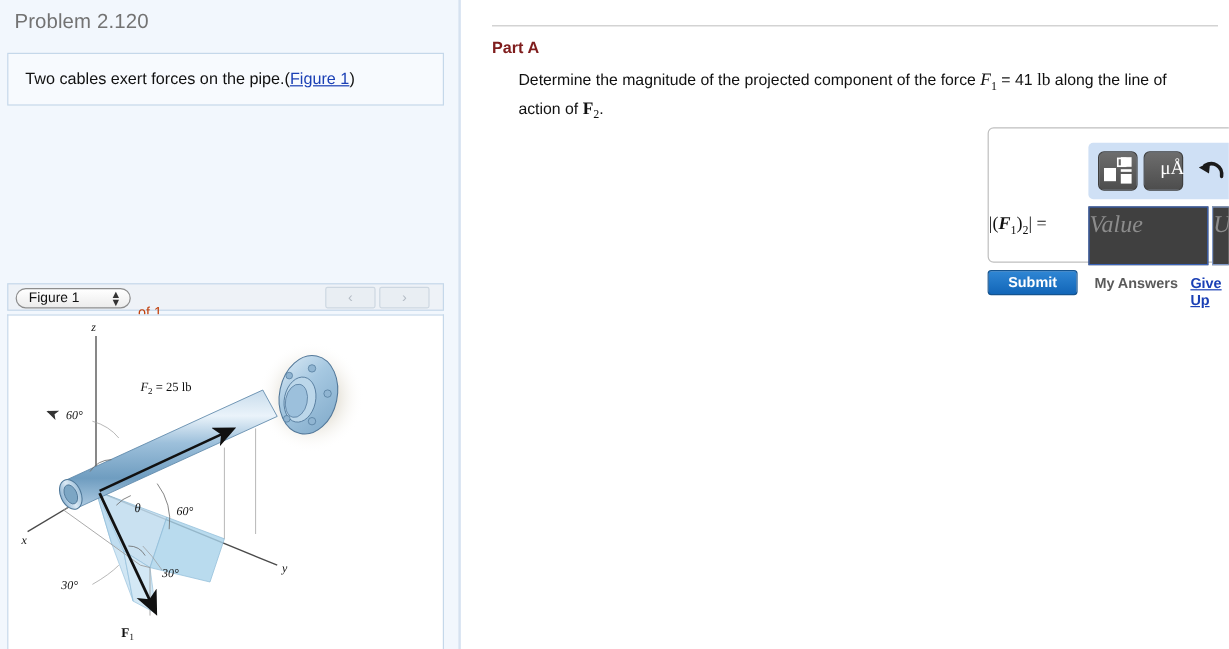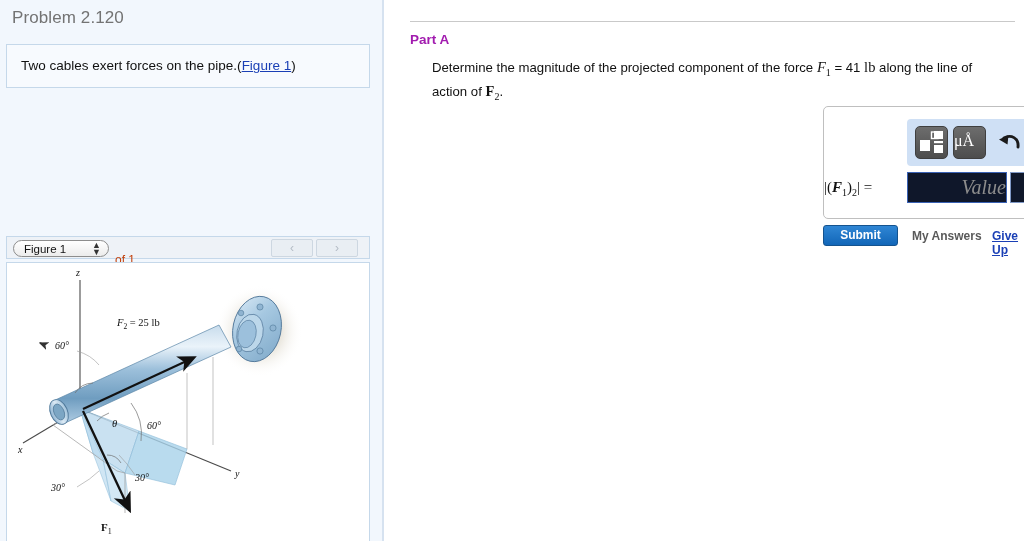"Part A" #part-label { color: #a21caf -> #7f1d1d }
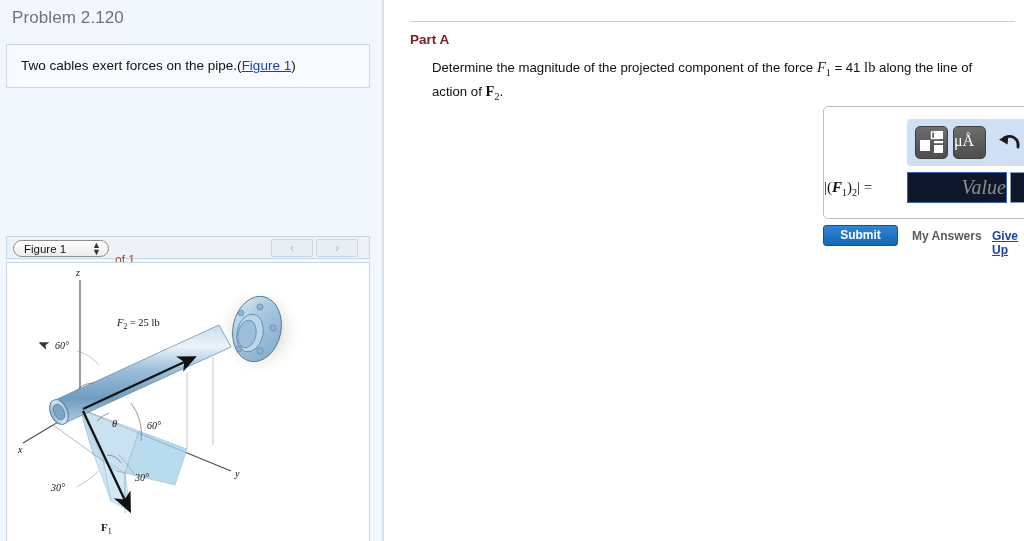"μÅ" #tb-units-label { text-align: left -> right }
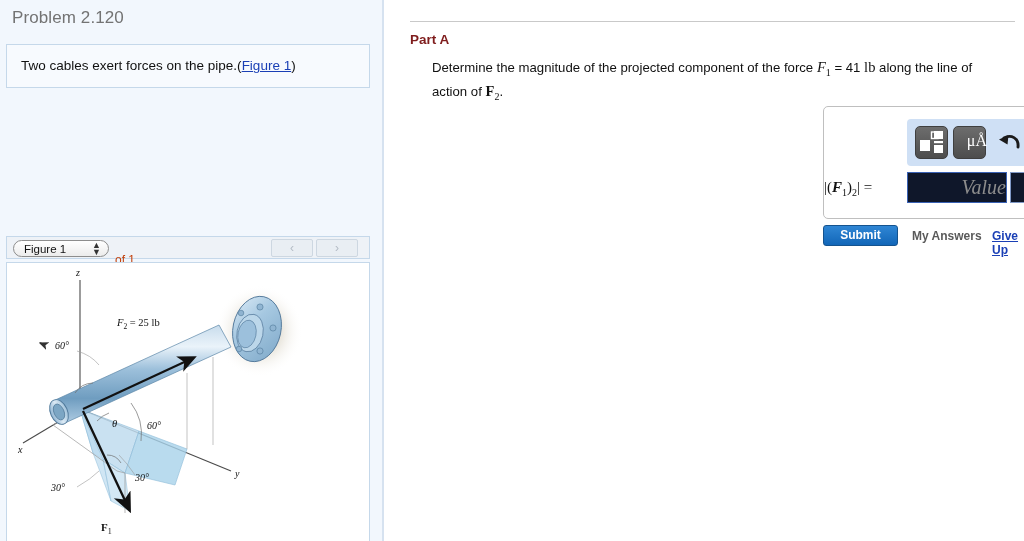"Value" .ans-input { background: #0f172a -> #404040; height: 31px -> 49px; text-align: right -> left }
